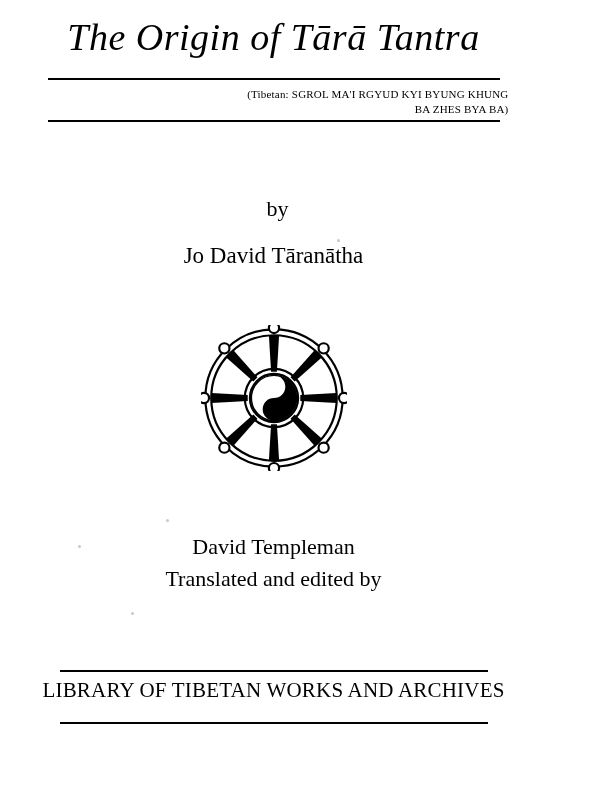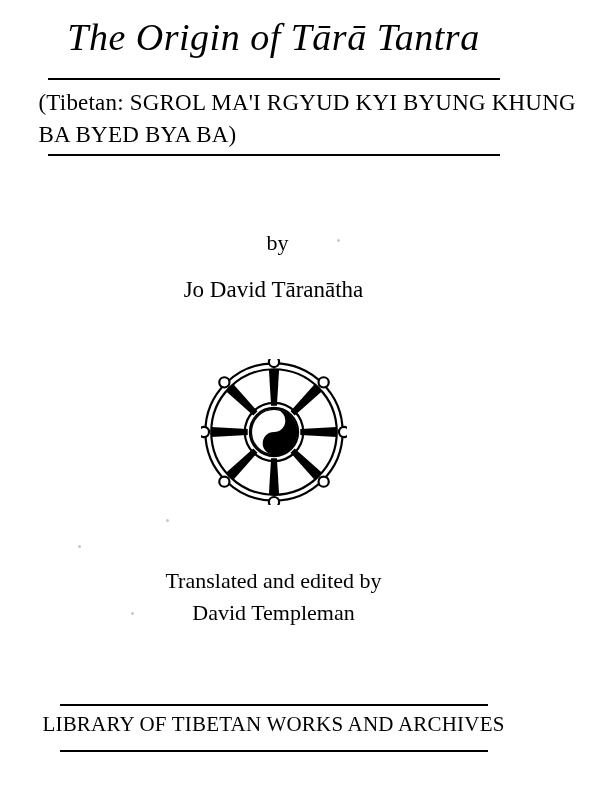"(Tibetan: SGROL MA'I RGYUD KYI" .subtitle { font-size: 23px -> 11px; text-align: left -> right }
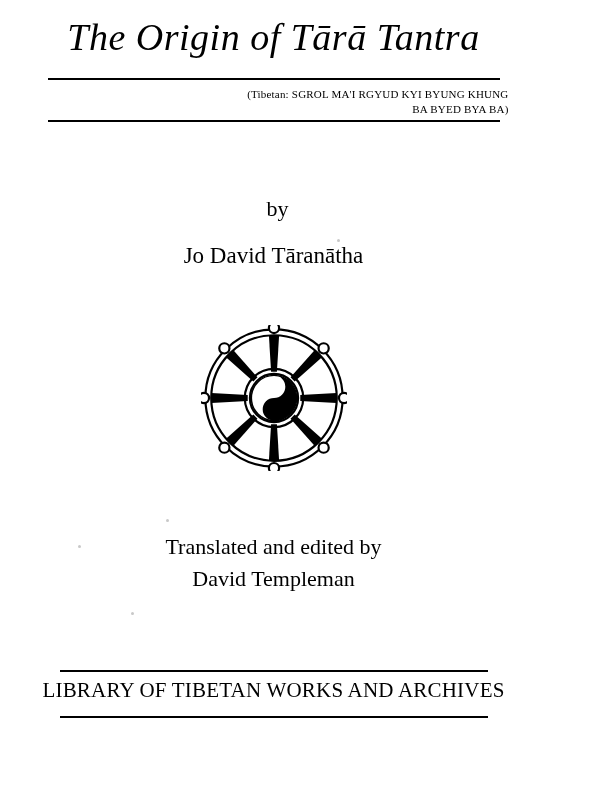"BA BYED BYA BA)" span.ln { text: BYED -> ZHES }
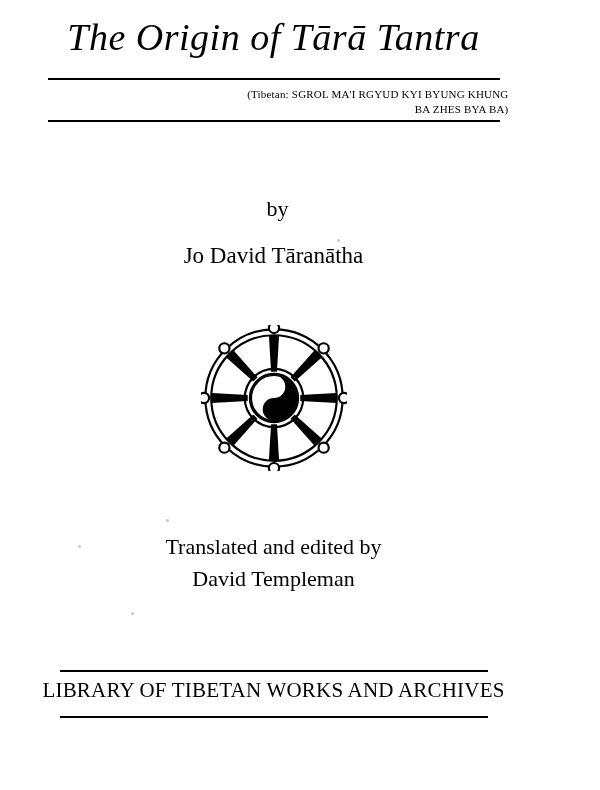"Translated and edited by" span.ln { order: before "David Templeman" -> after "David Templeman" }
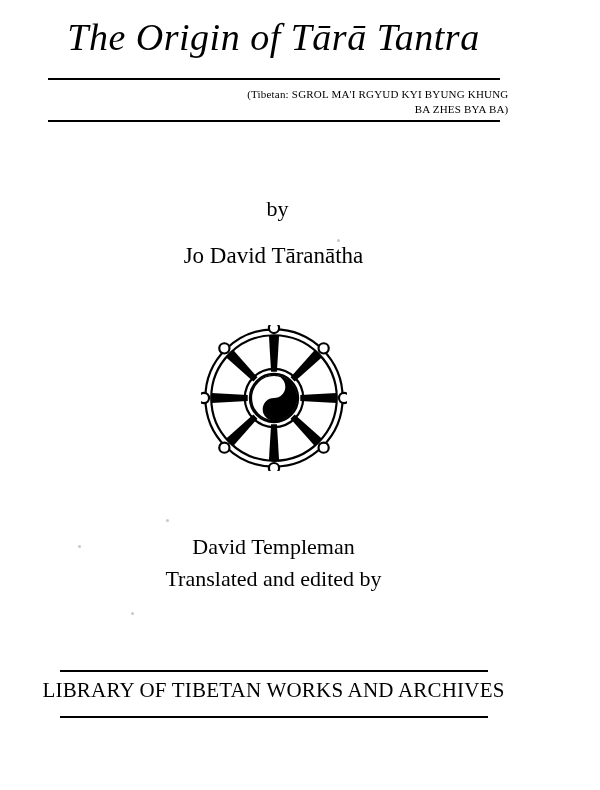"LIBRARY OF TIBETAN WORKS AND" .publisher { padding-bottom: 12px -> 18px }
